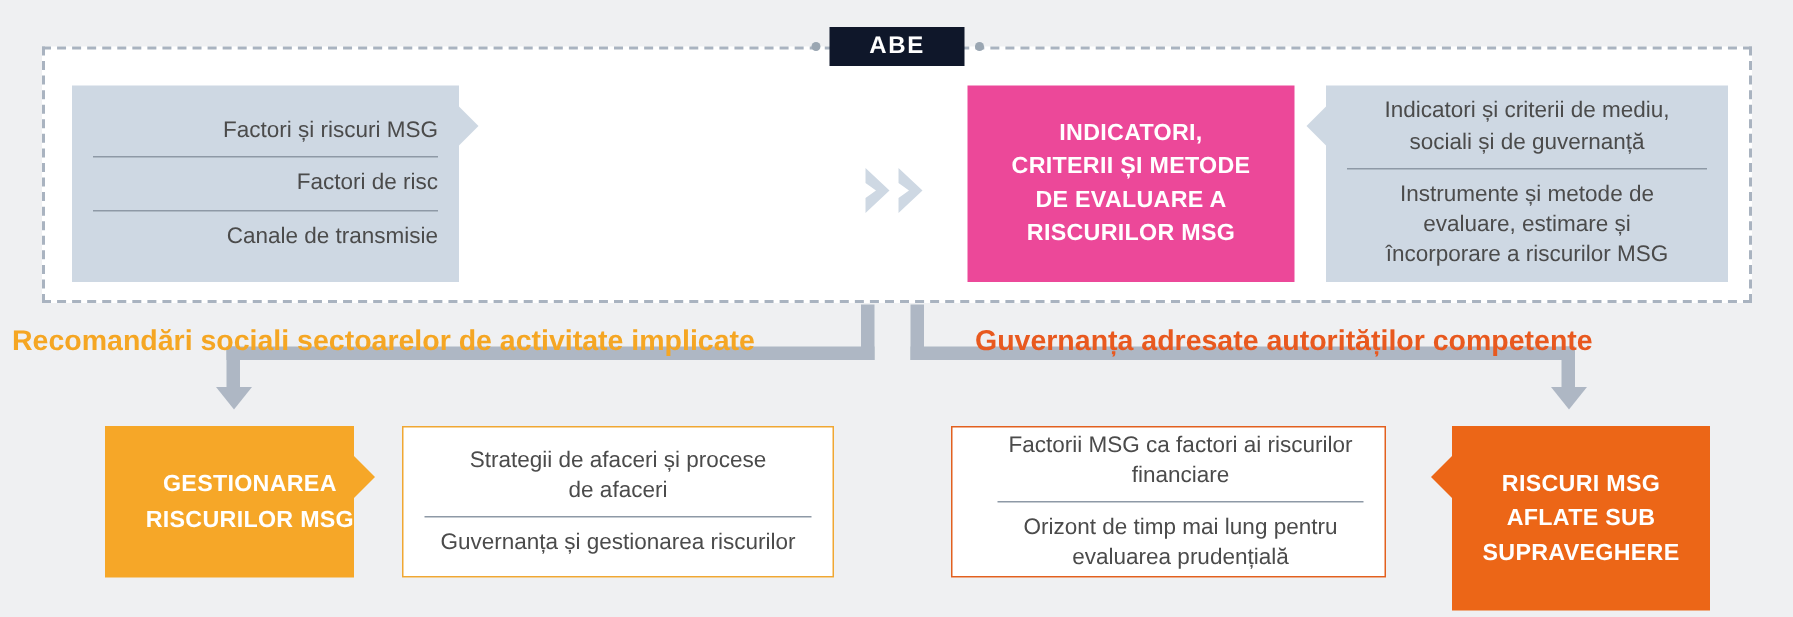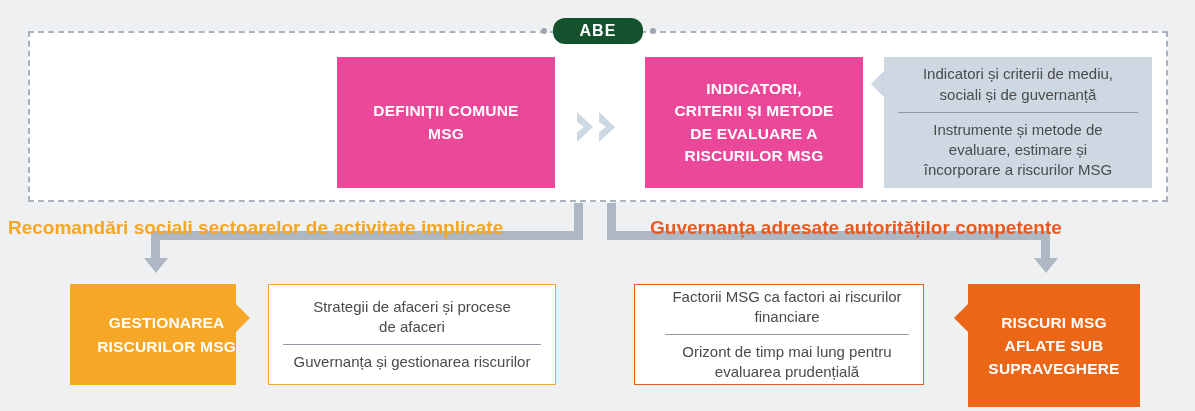"ABE" .abe-chip { background: #14532d -> #0f172a; border-radius: 12px -> none }
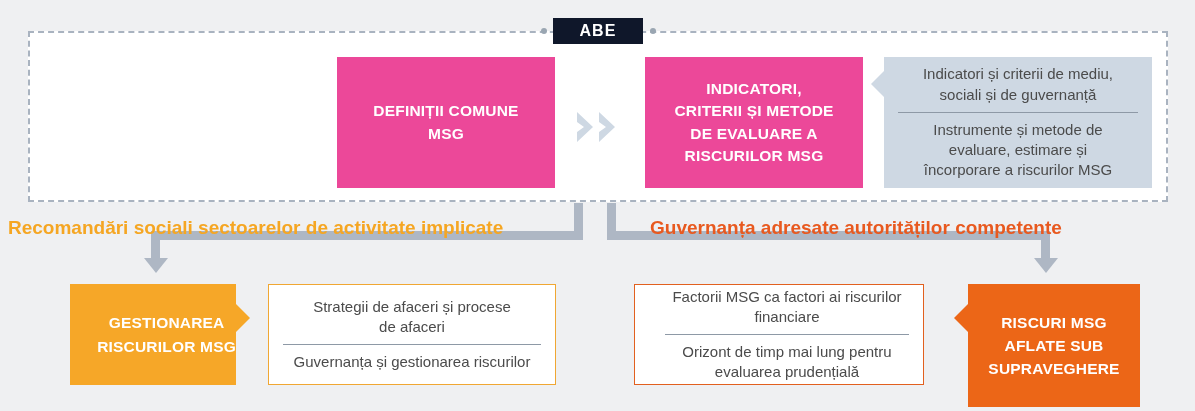"Factori și riscuri MSG" div.box { html: none -> <div> <div></div> <div> <div>Factori și riscuri MSG</div> <div>Factori de risc</div> <div>Canale de transmisie</div> </div> </div> }
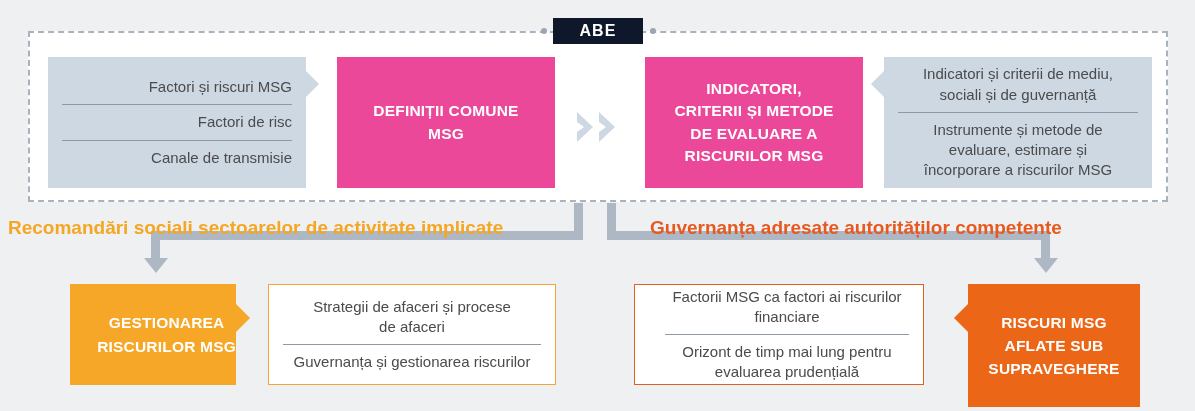"DEFINIȚII COMUNE" div.box { html: <div> <div>DEFINIȚII COMUNE<br>MSG</div> </div> -> none }
